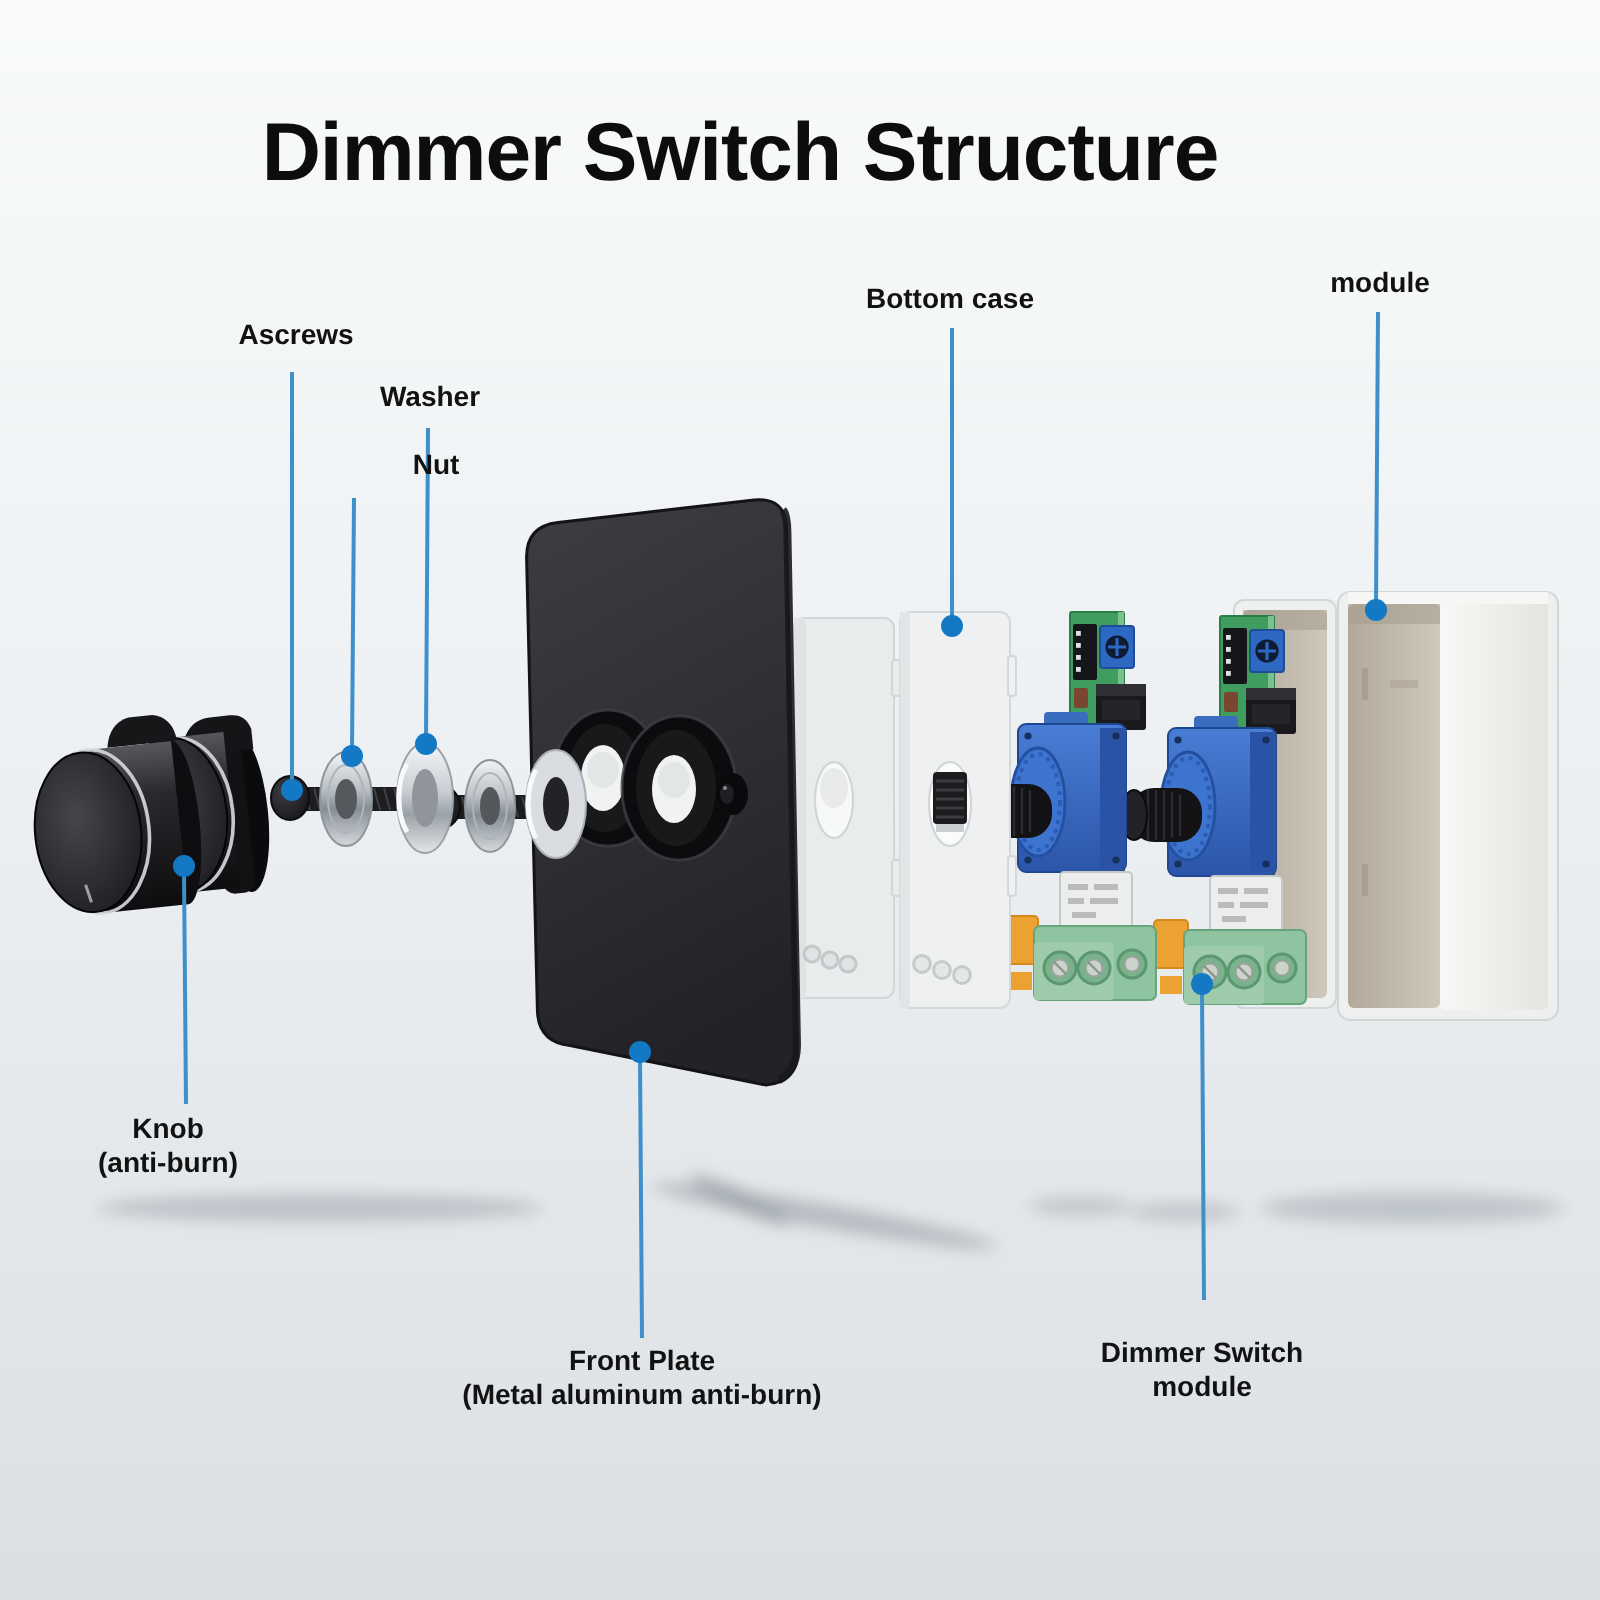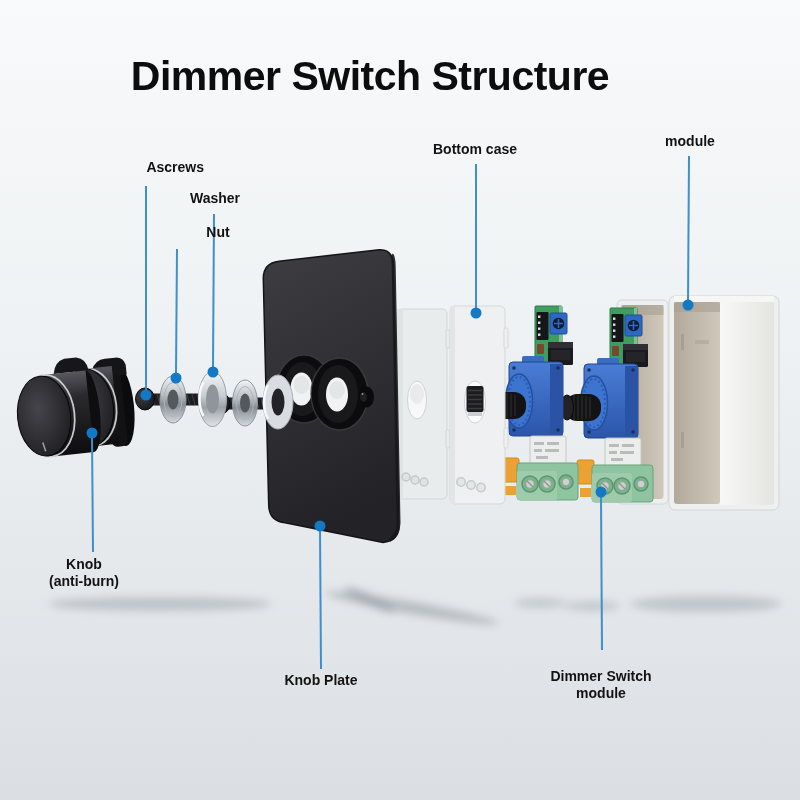"Ascrews" .lbl-ascrews { left: 124px -> 108px; text-align: right -> none }
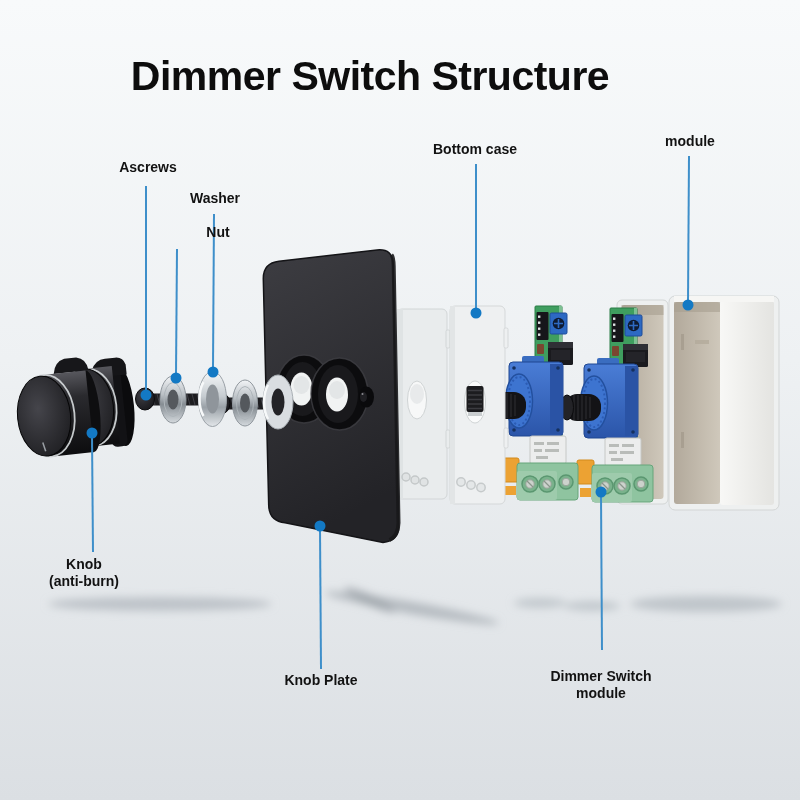"Knob Plate" span { text: Knob -> Front }
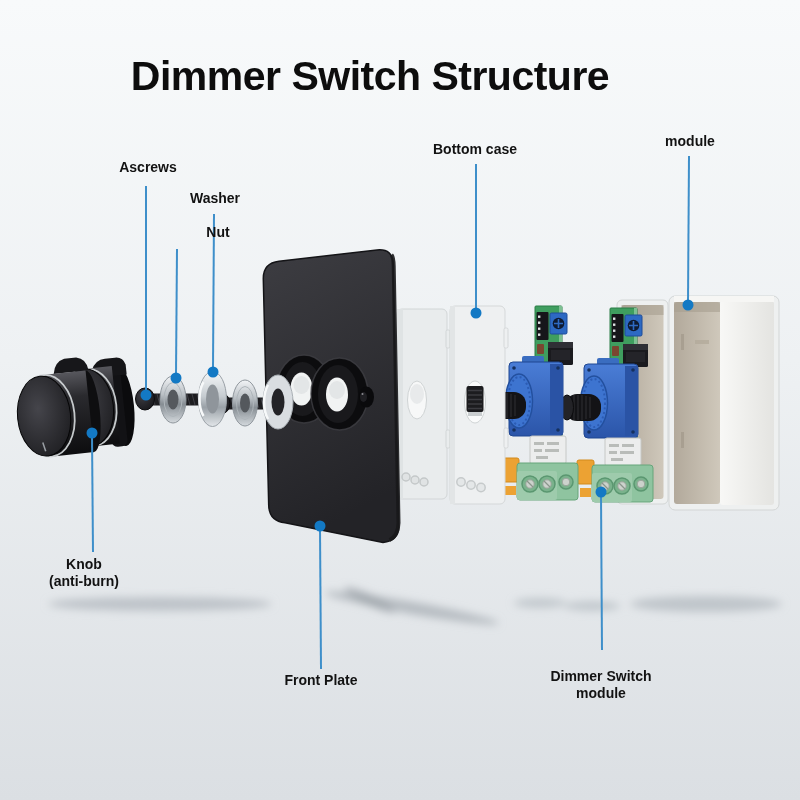"(Metal aluminum anti-burn)" span { html: none -> <span>(Metal aluminum anti-burn)</span> }
